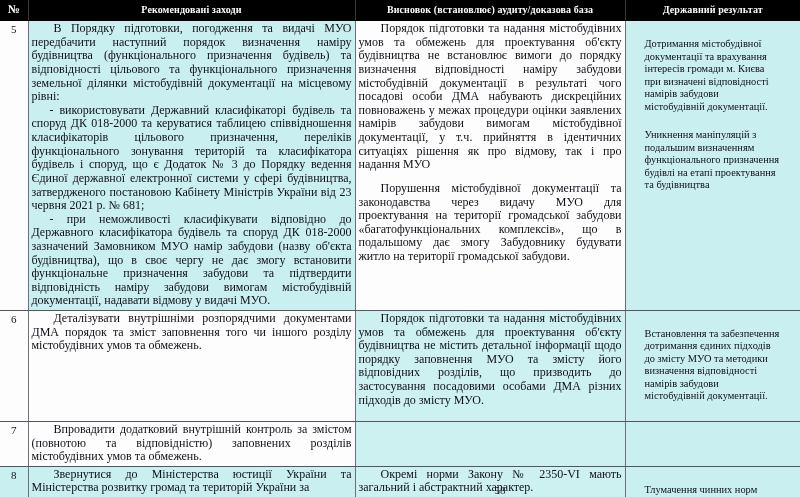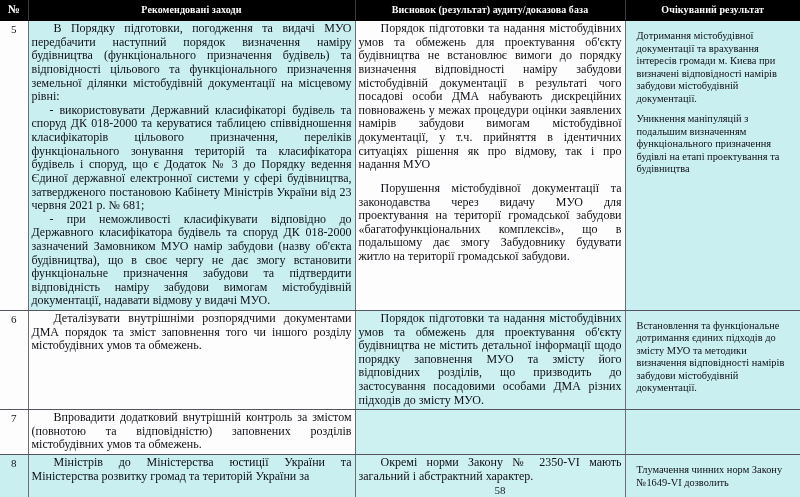"Висновок (результат) аудиту/доказова" th { text: результат -> встановлює }
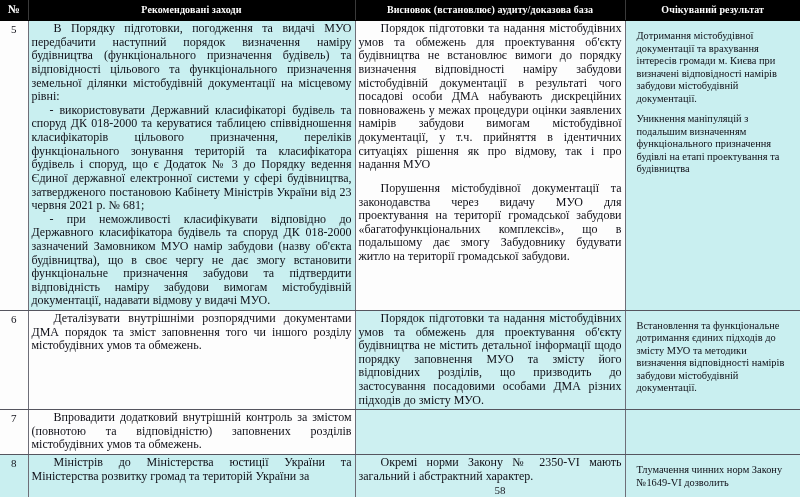"Очікуваний результат" th { text: Очікуваний -> Державний }
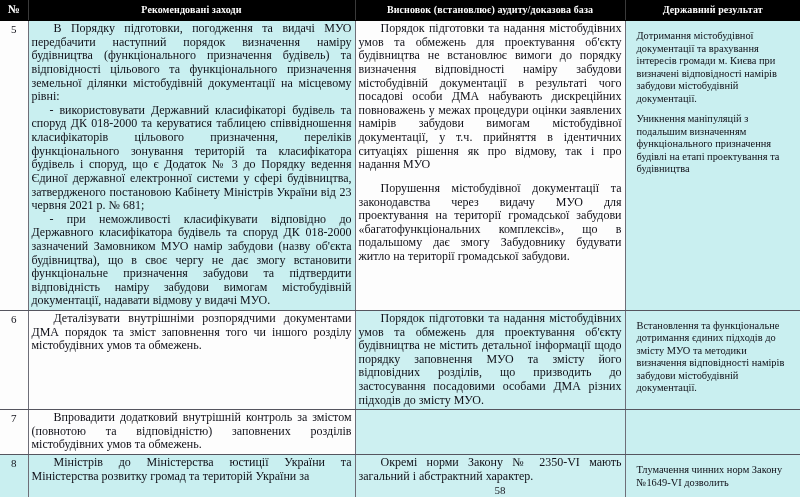"Дотримання містобудівної документації та" .res-text p { margin: 8px -> 16px }
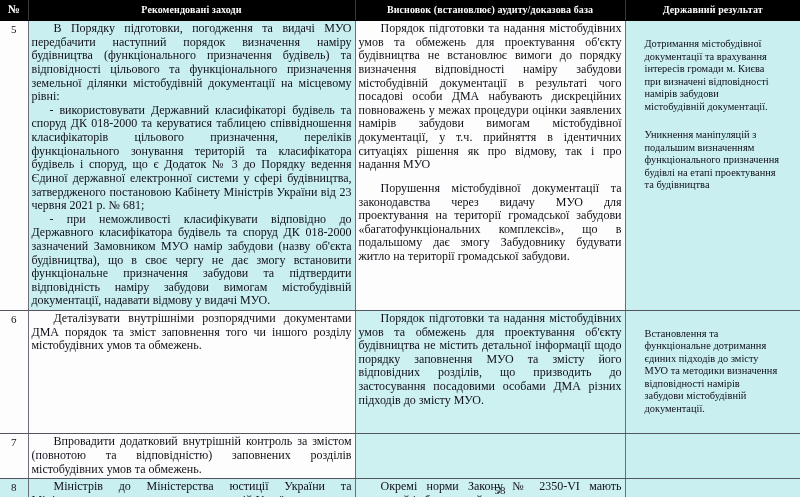"Встановлення та функціональне дотримання" p { text: функціональне -> забезпечення }
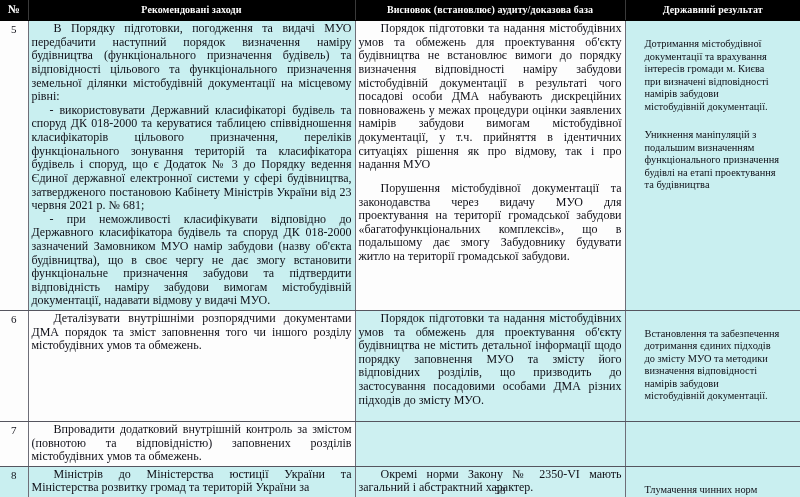"Міністрів до Міністерства юстиції" p { text: Міністрів -> Звернутися }
